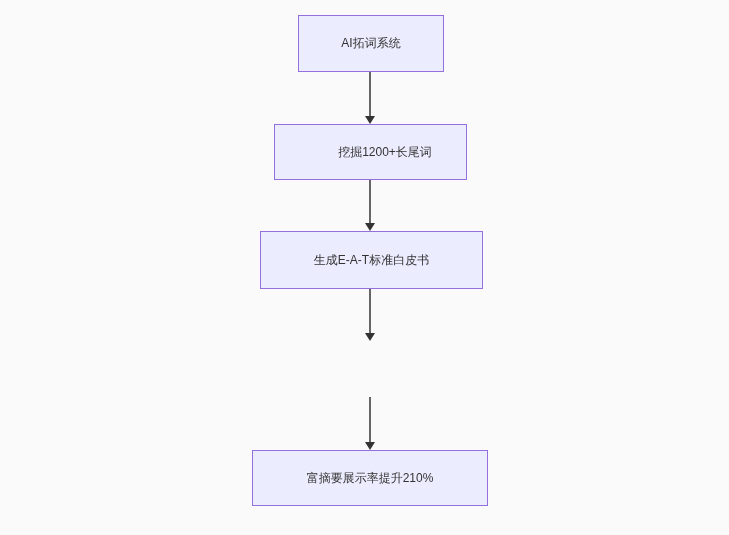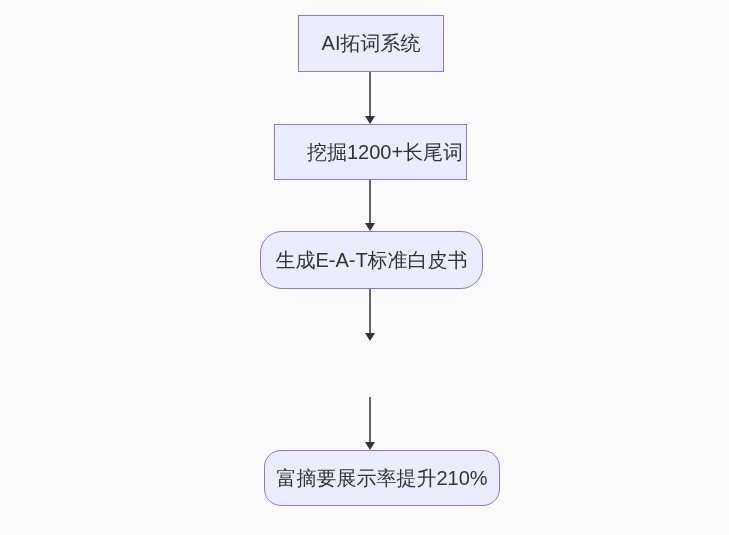"AI拓词系统" .node { font-size: 20px -> 12px }
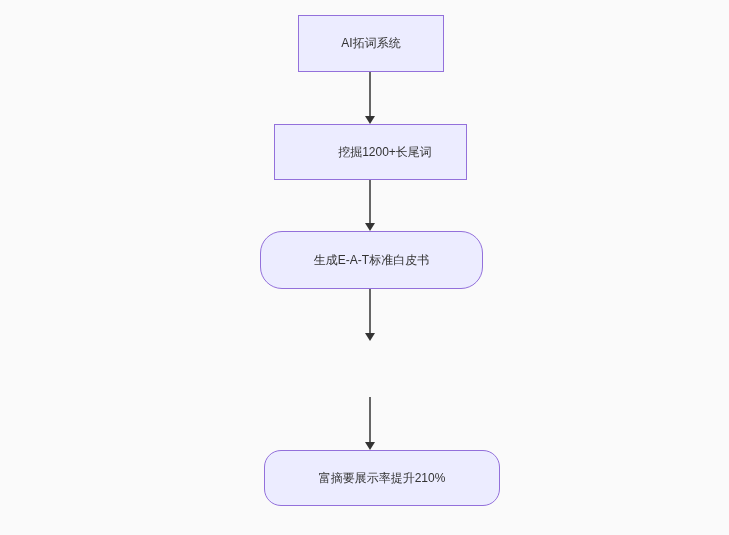"生成E-A-T标准白皮书" .node-3 { border-radius: 22px -> none }
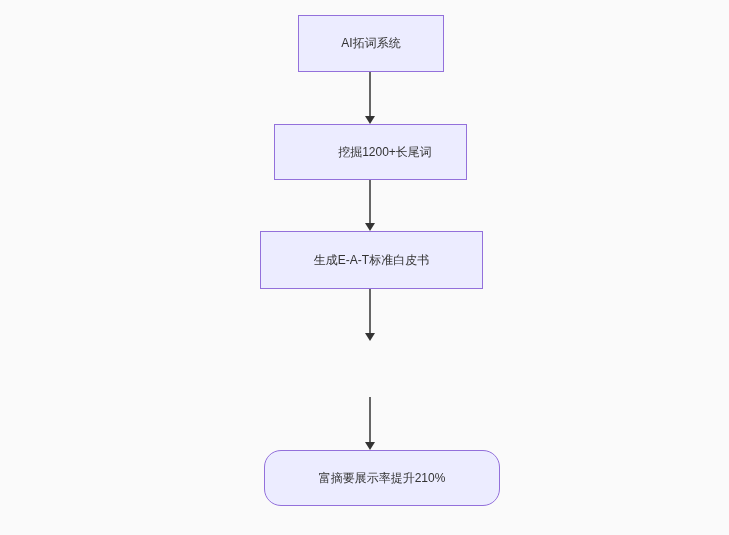"富摘要展示率提升210%" .node-5 { border-radius: 17px -> none; left: 264px -> 252px }
